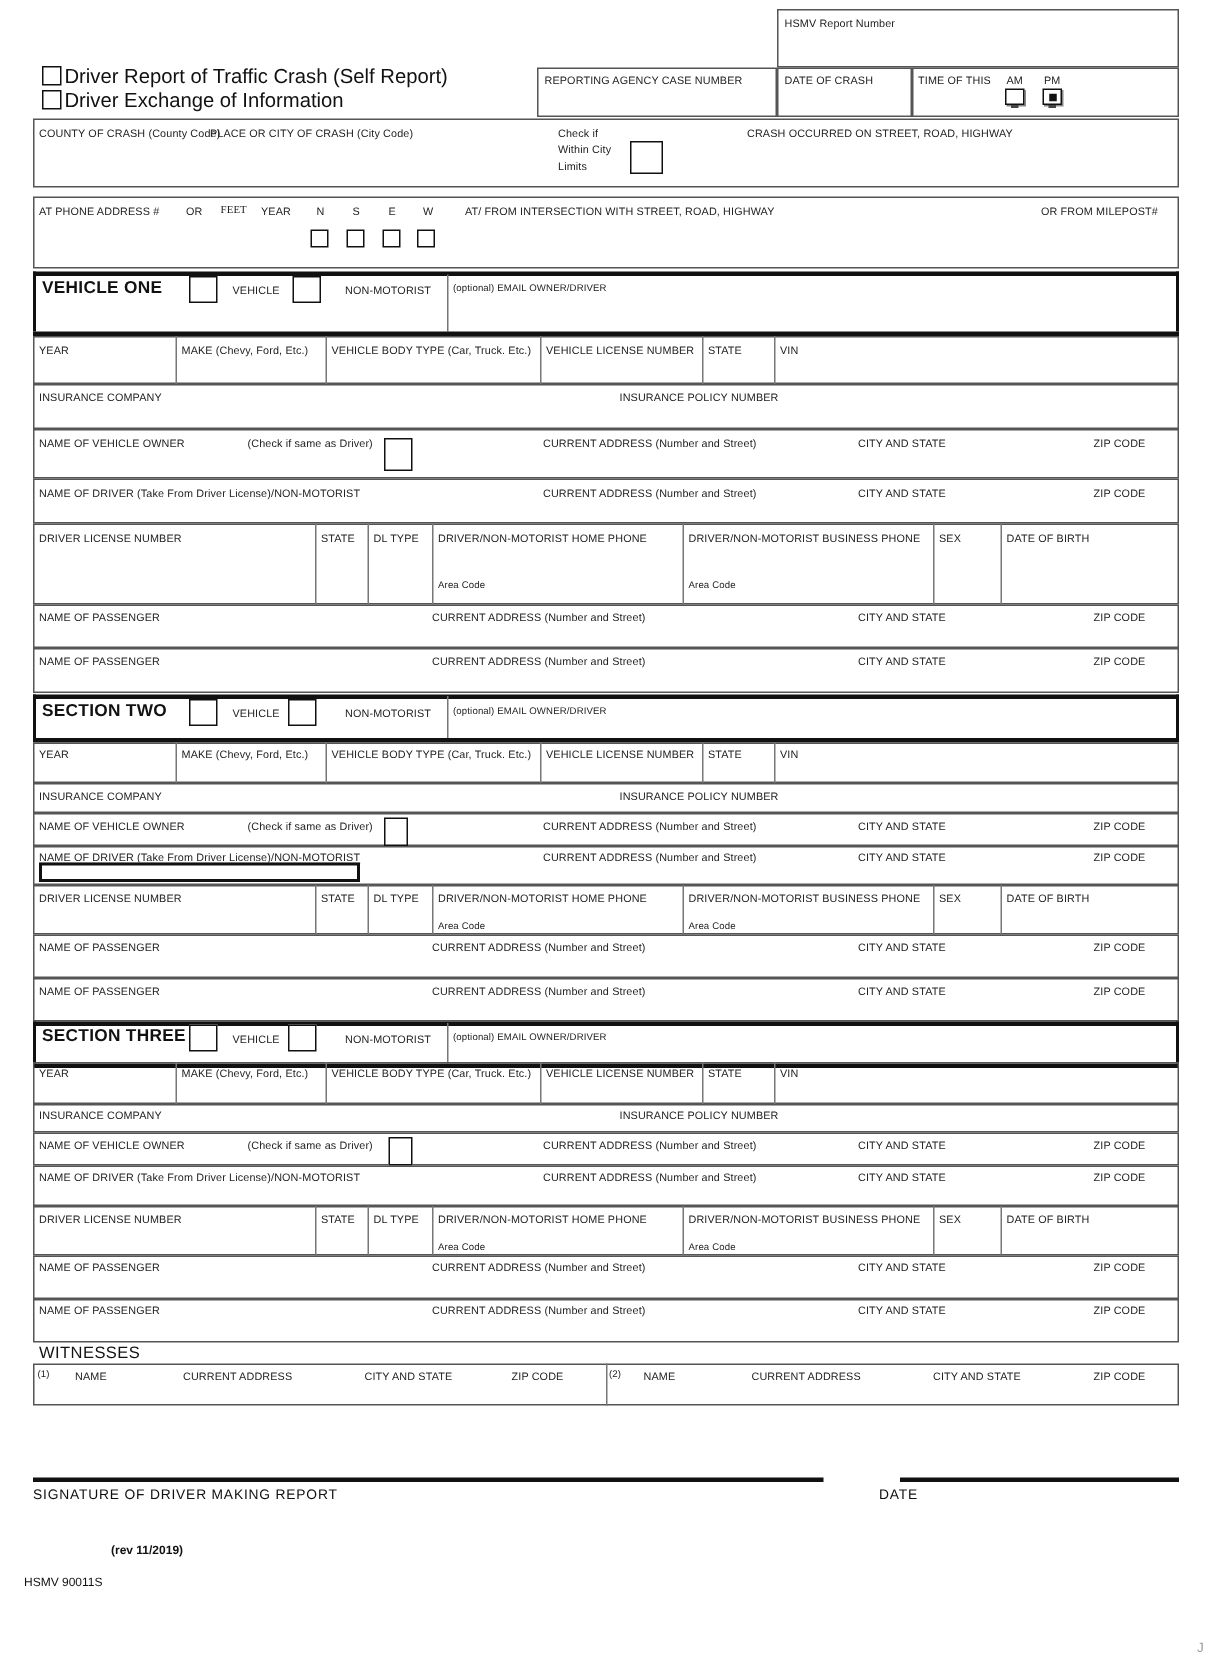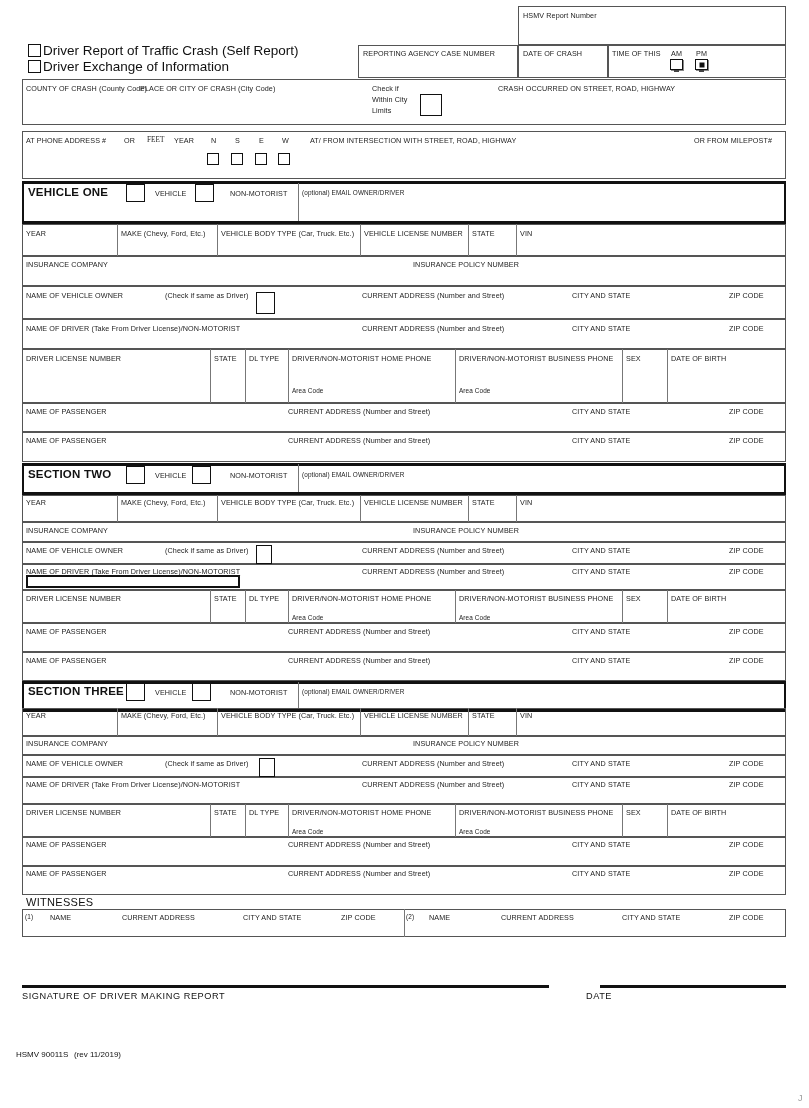"(rev 11/2019)" div.formid { font-weight: none -> bold; top: 1050px -> 1029px }
